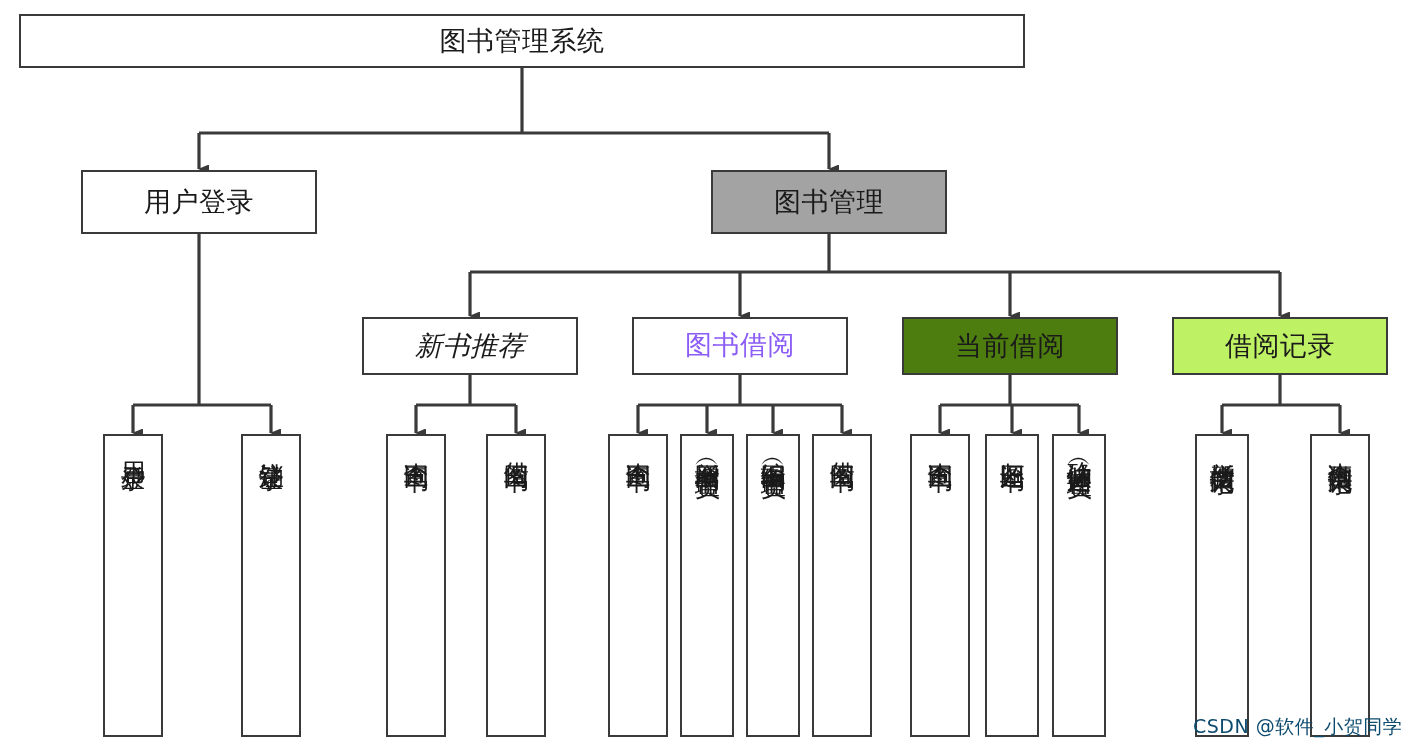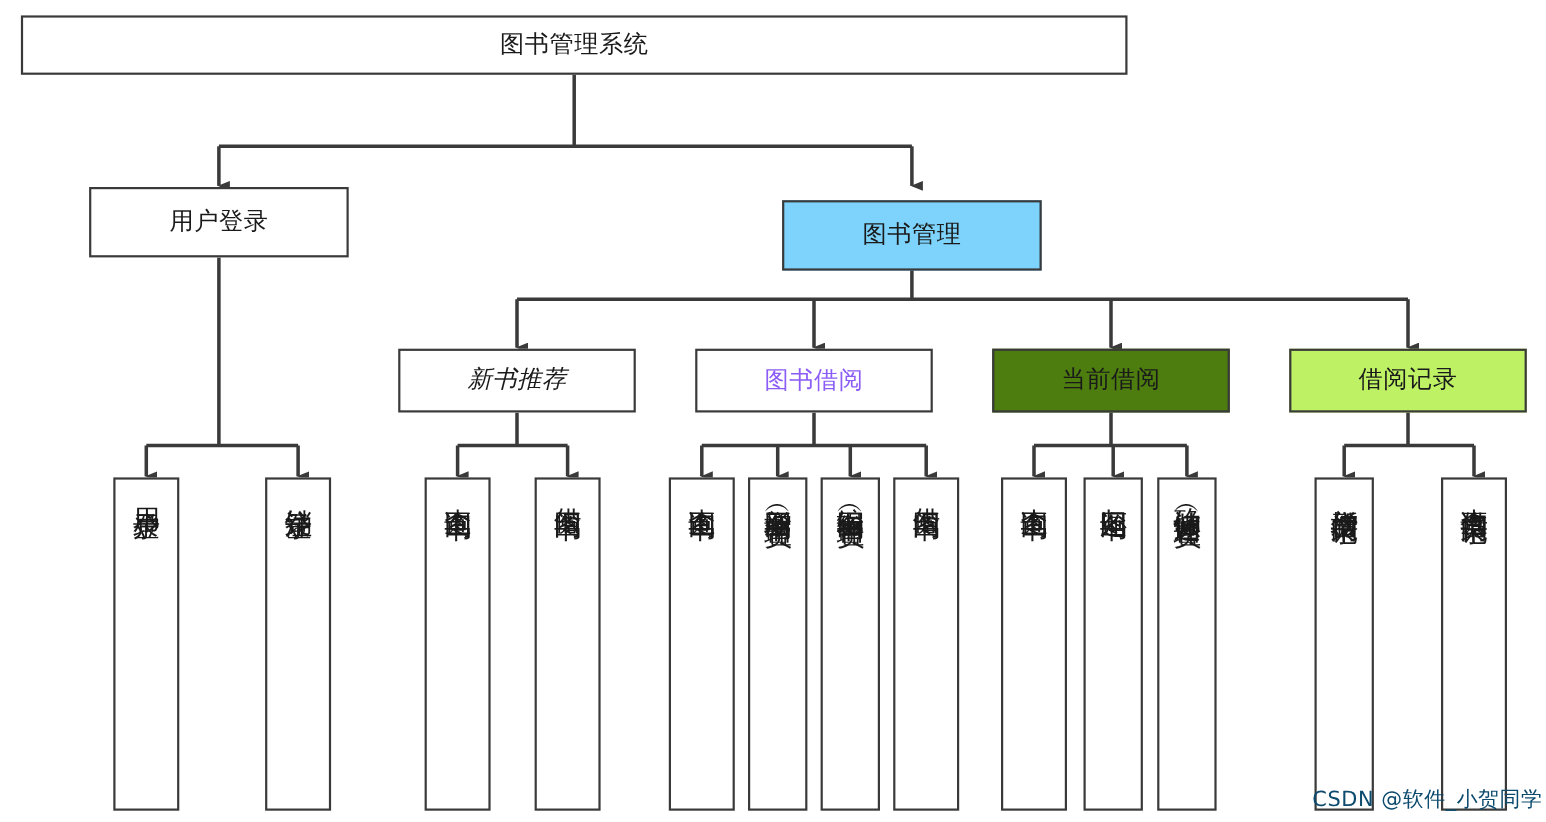"图书管理系统" .node-box.horiz .node-label { font-size: 22px -> 27px }
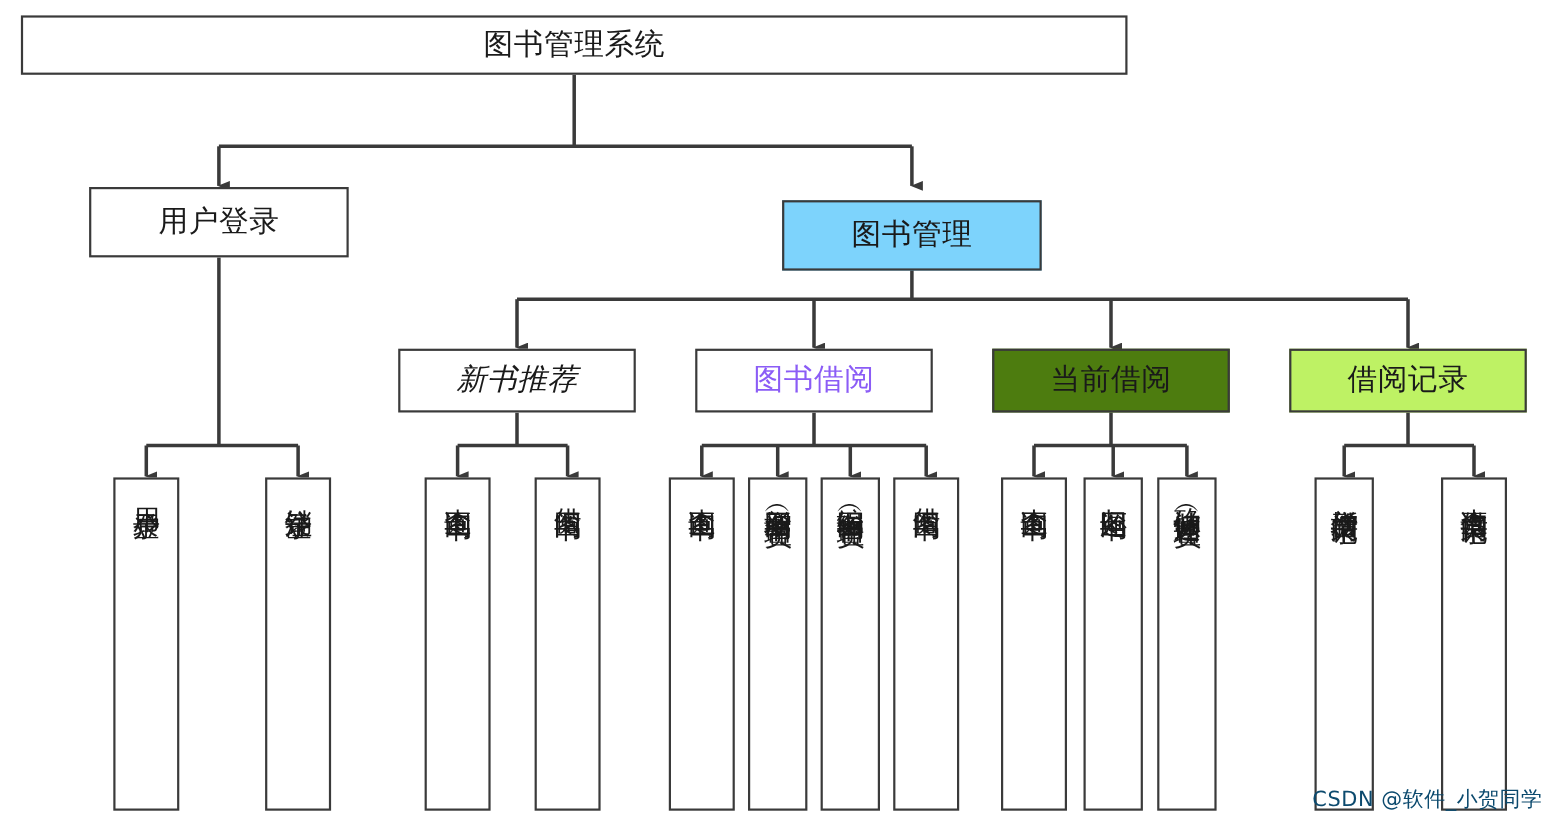"图书管理" div.node-box { background: #7dd3fc -> #a3a3a3; margin-top: 12px -> none }
